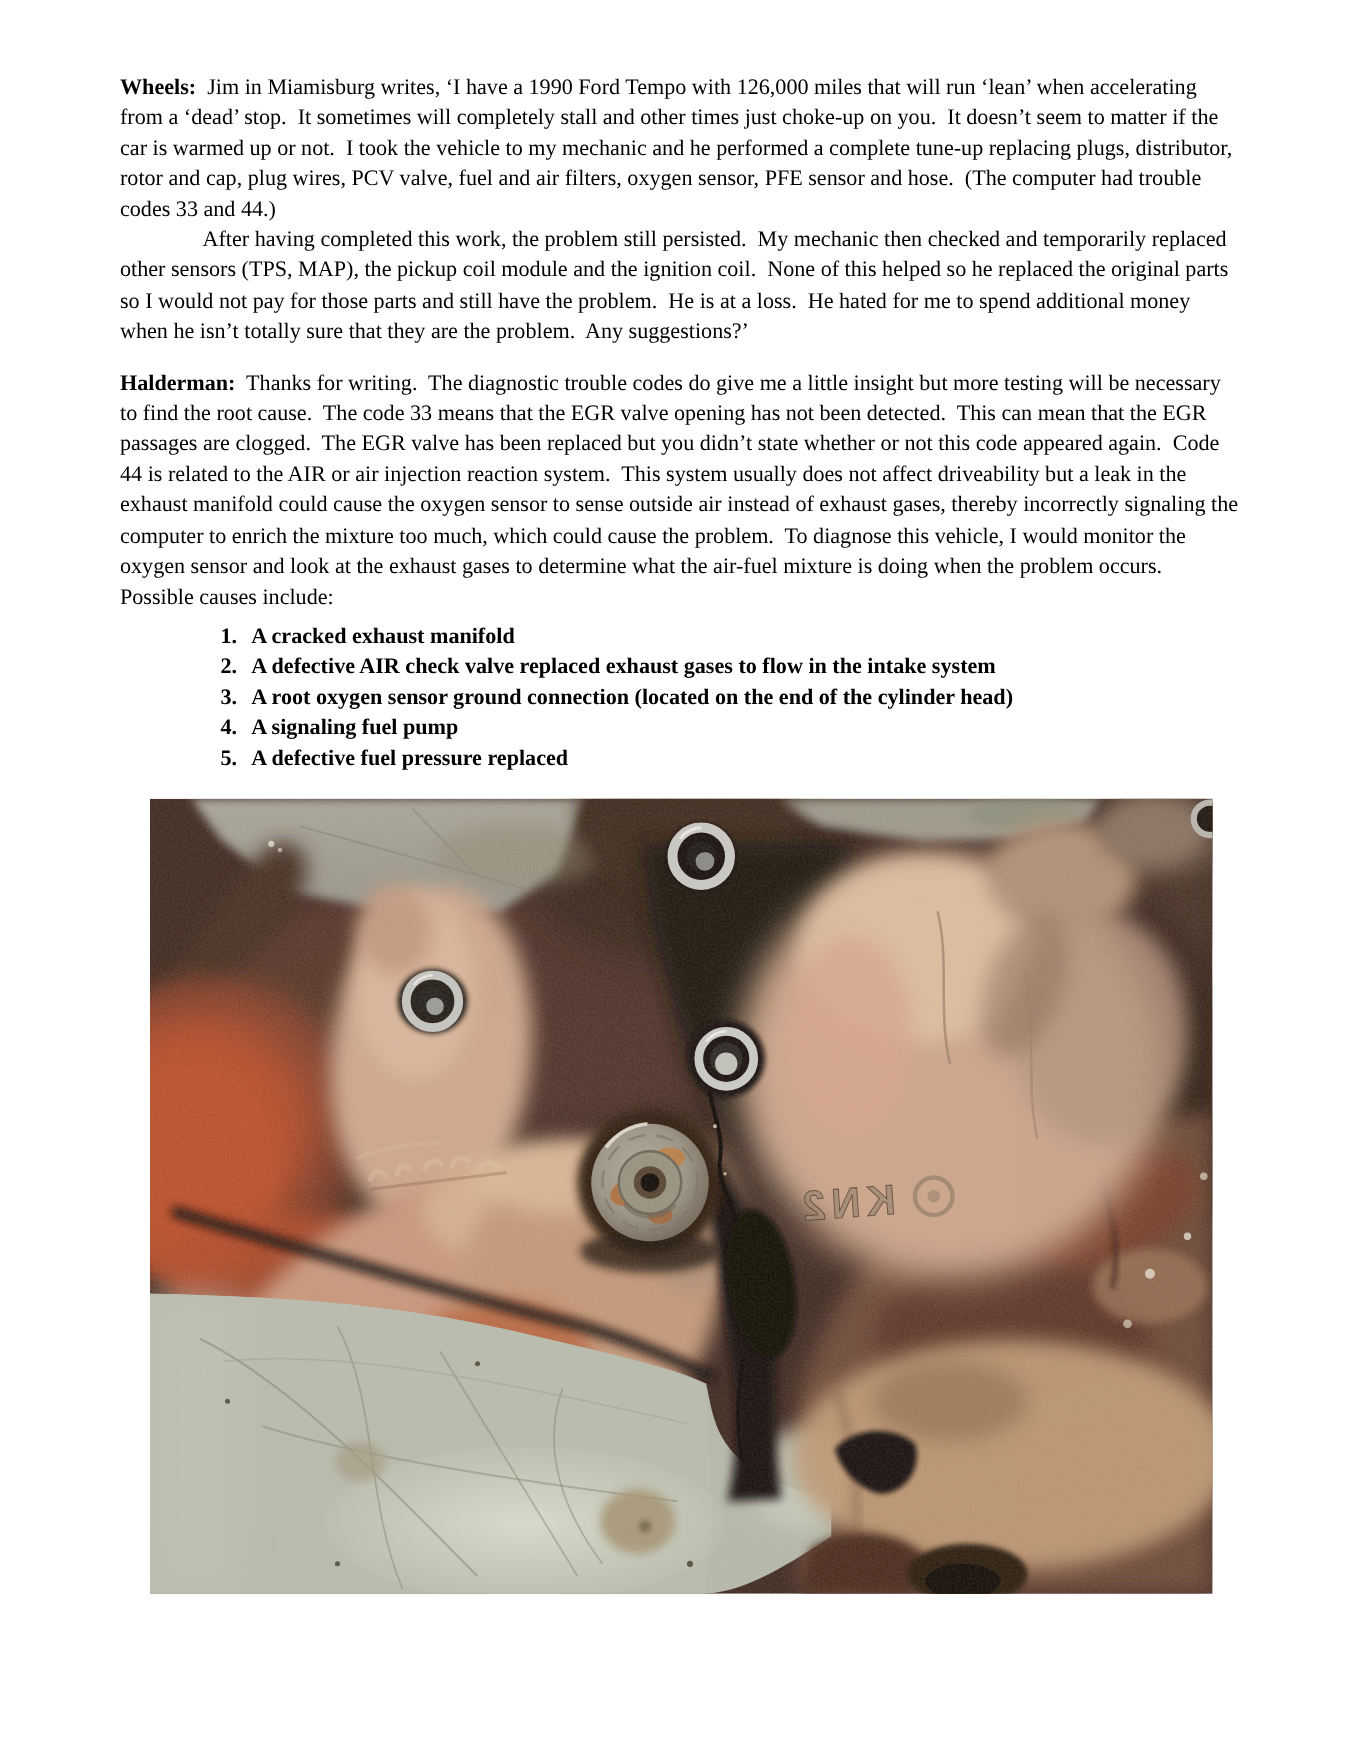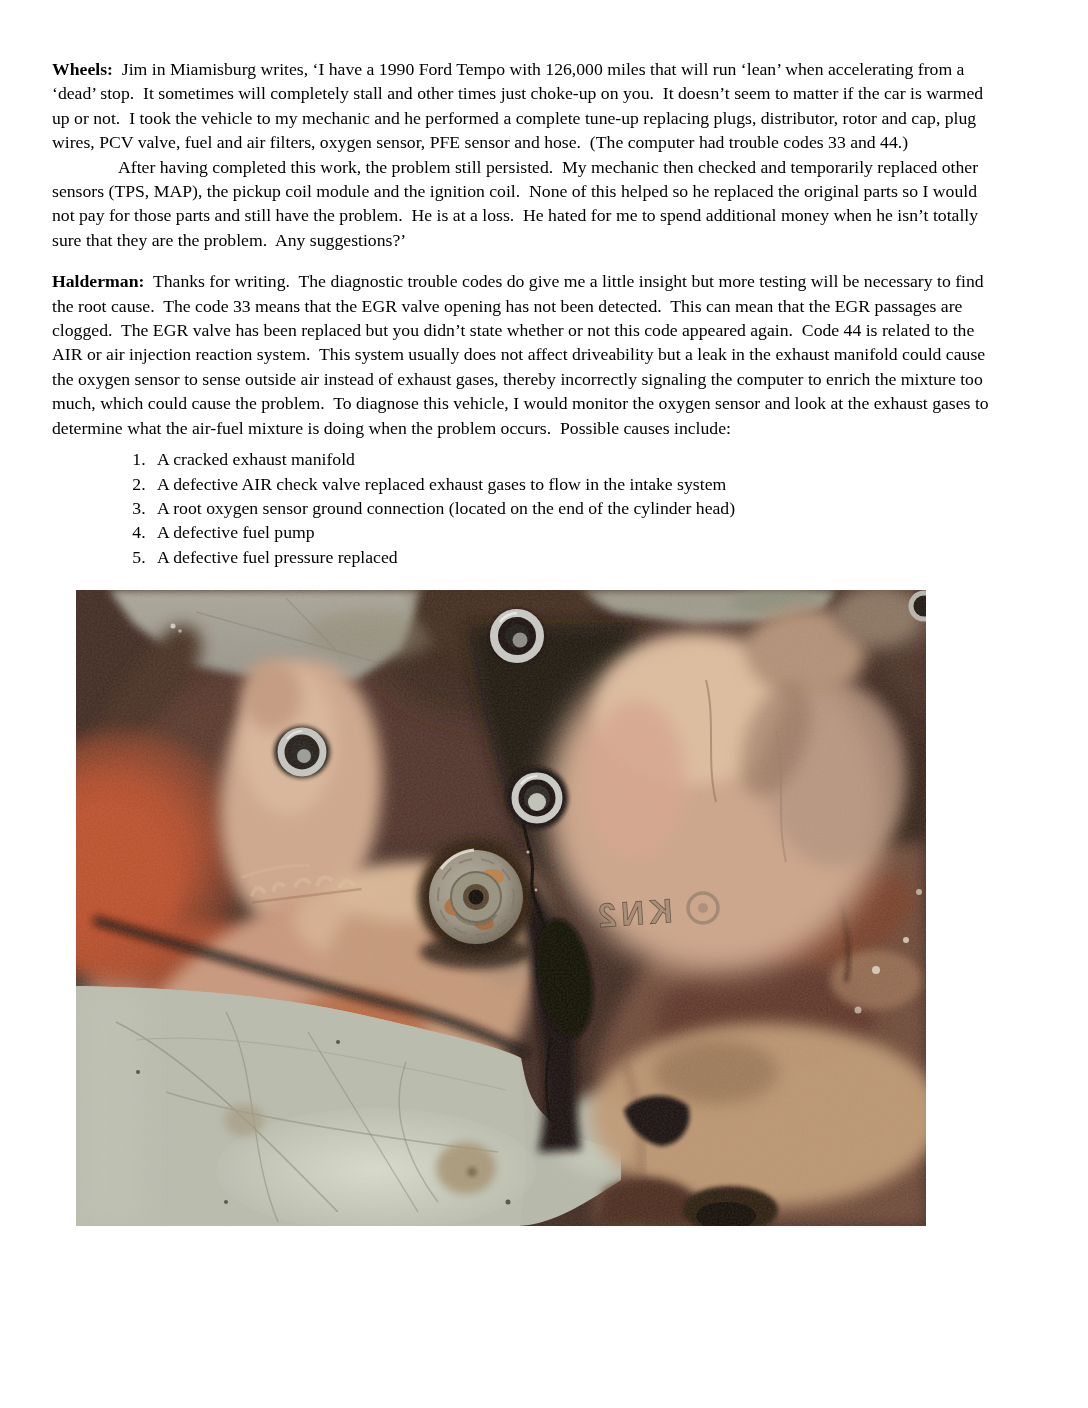"Wheels: Jim in Miamisburg writes," .content { padding: 57px 96px 0 52px -> 57px 96px 0 96px }
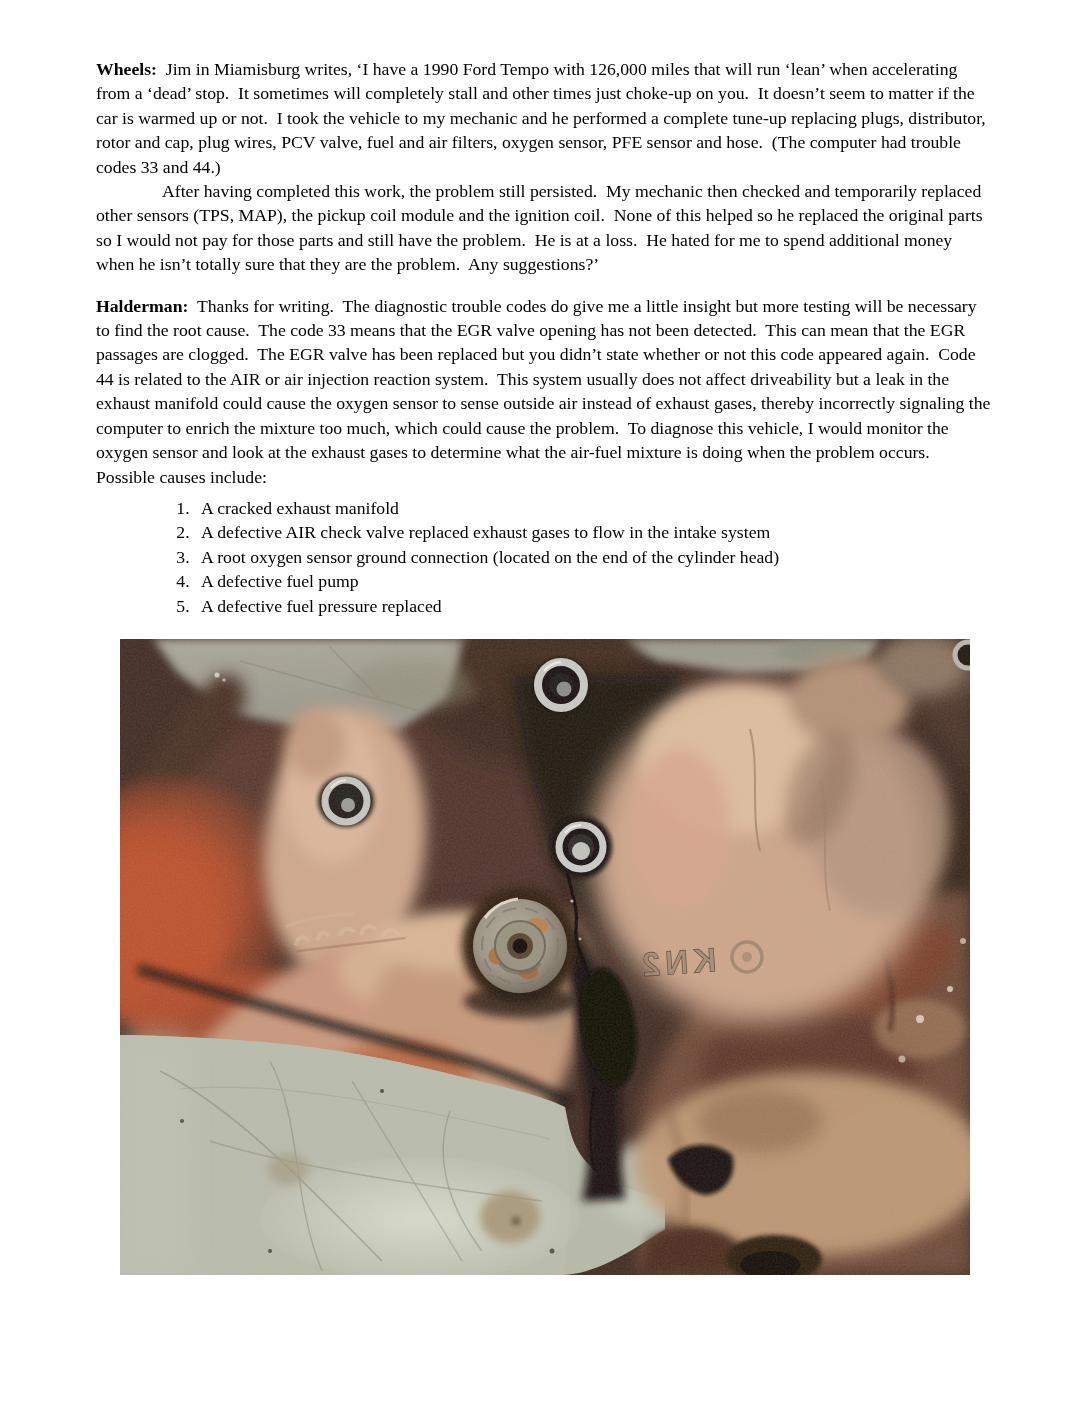"A cracked exhaust manifold" ol.causes { font-weight: none -> bold }
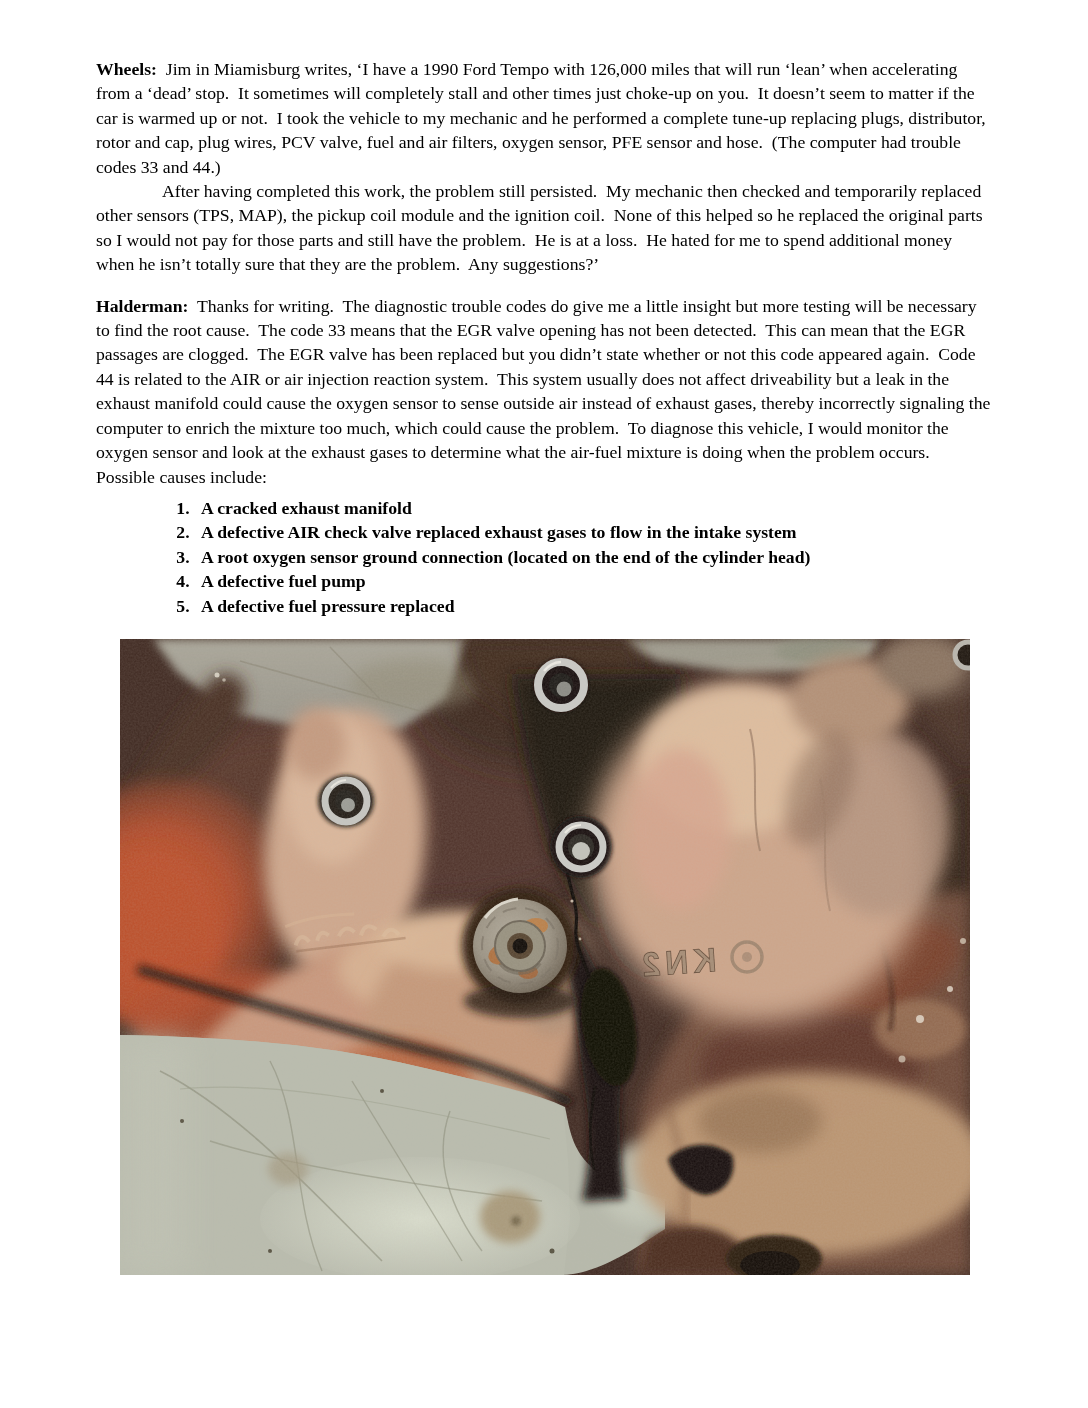"A defective fuel pump" li { text: defective -> signaling }
